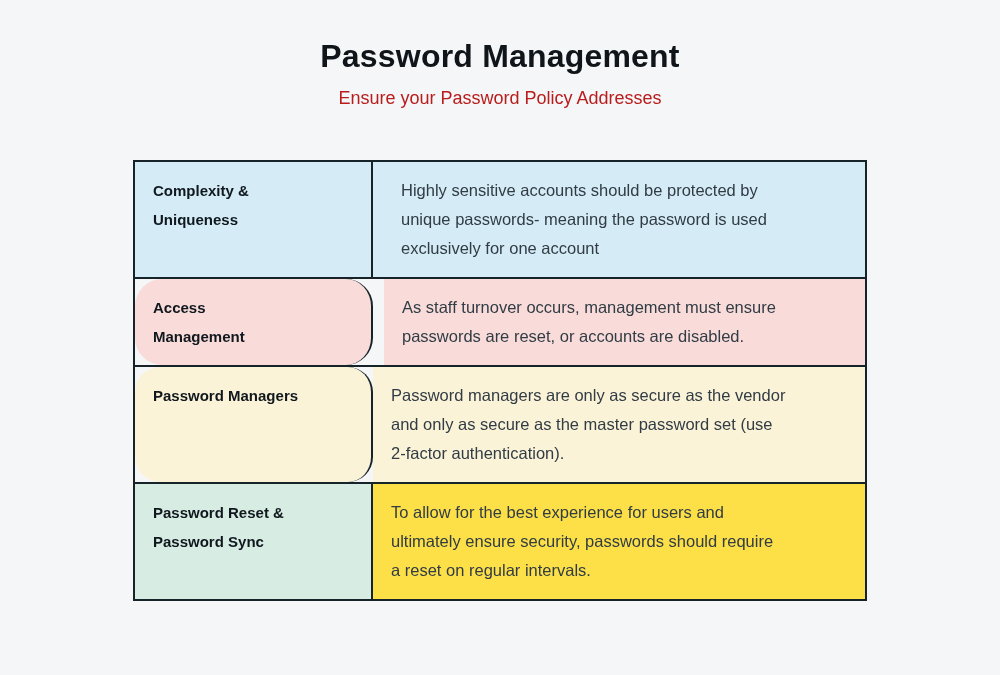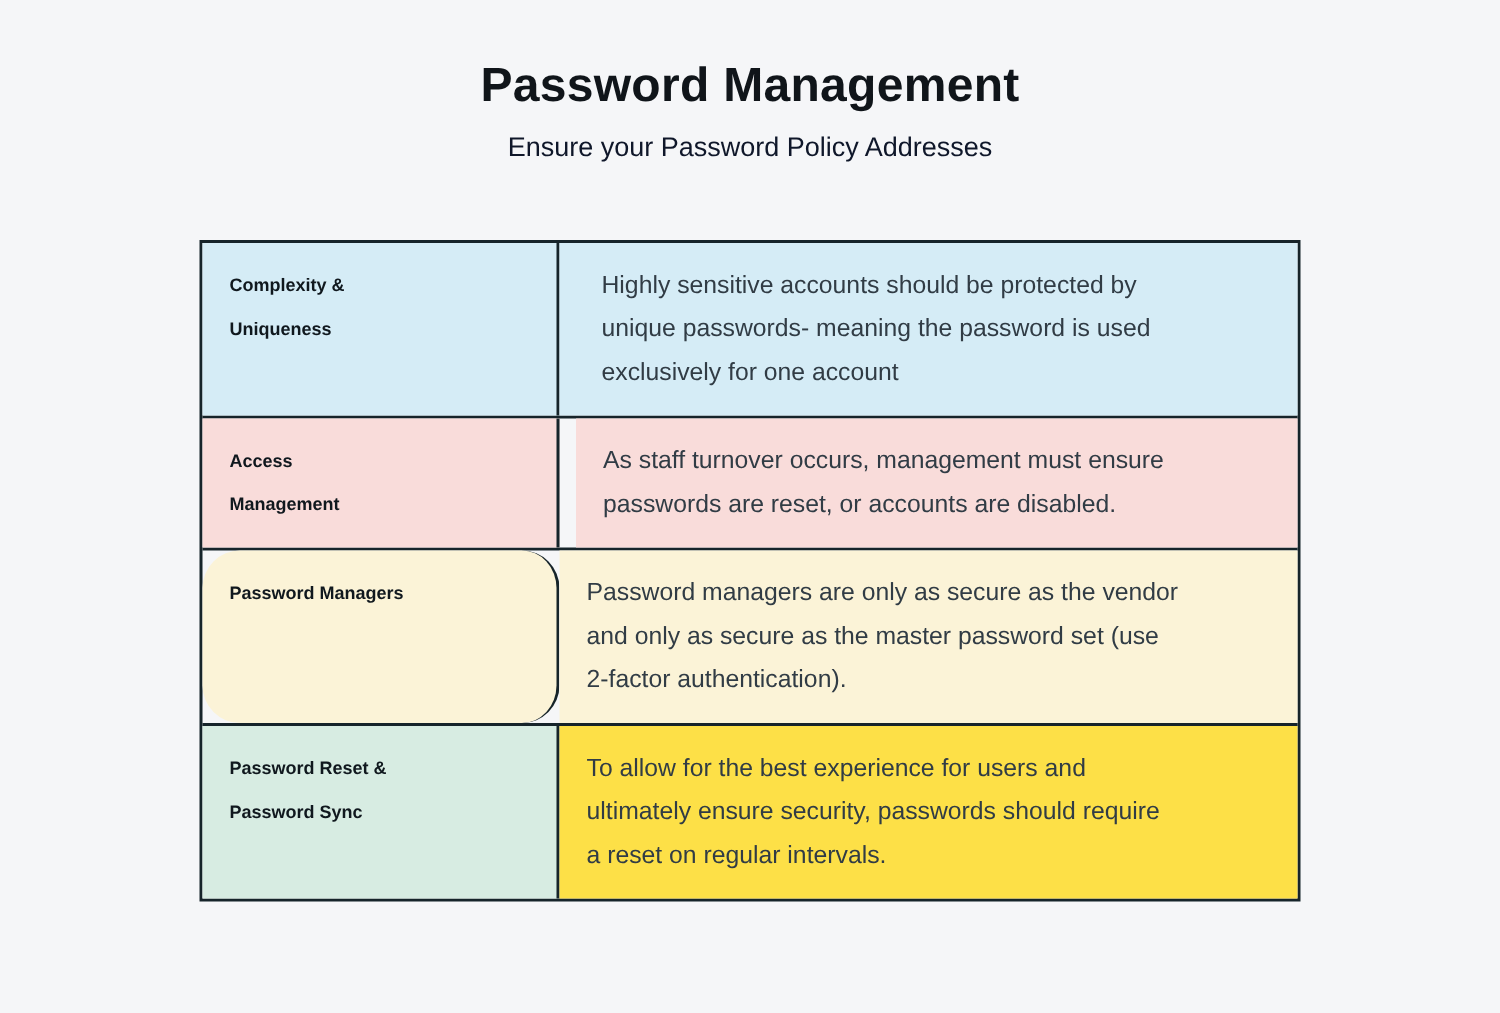"Ensure your Password Policy Addresses" .page-subtitle { color: #0f172a -> #b91c1c }
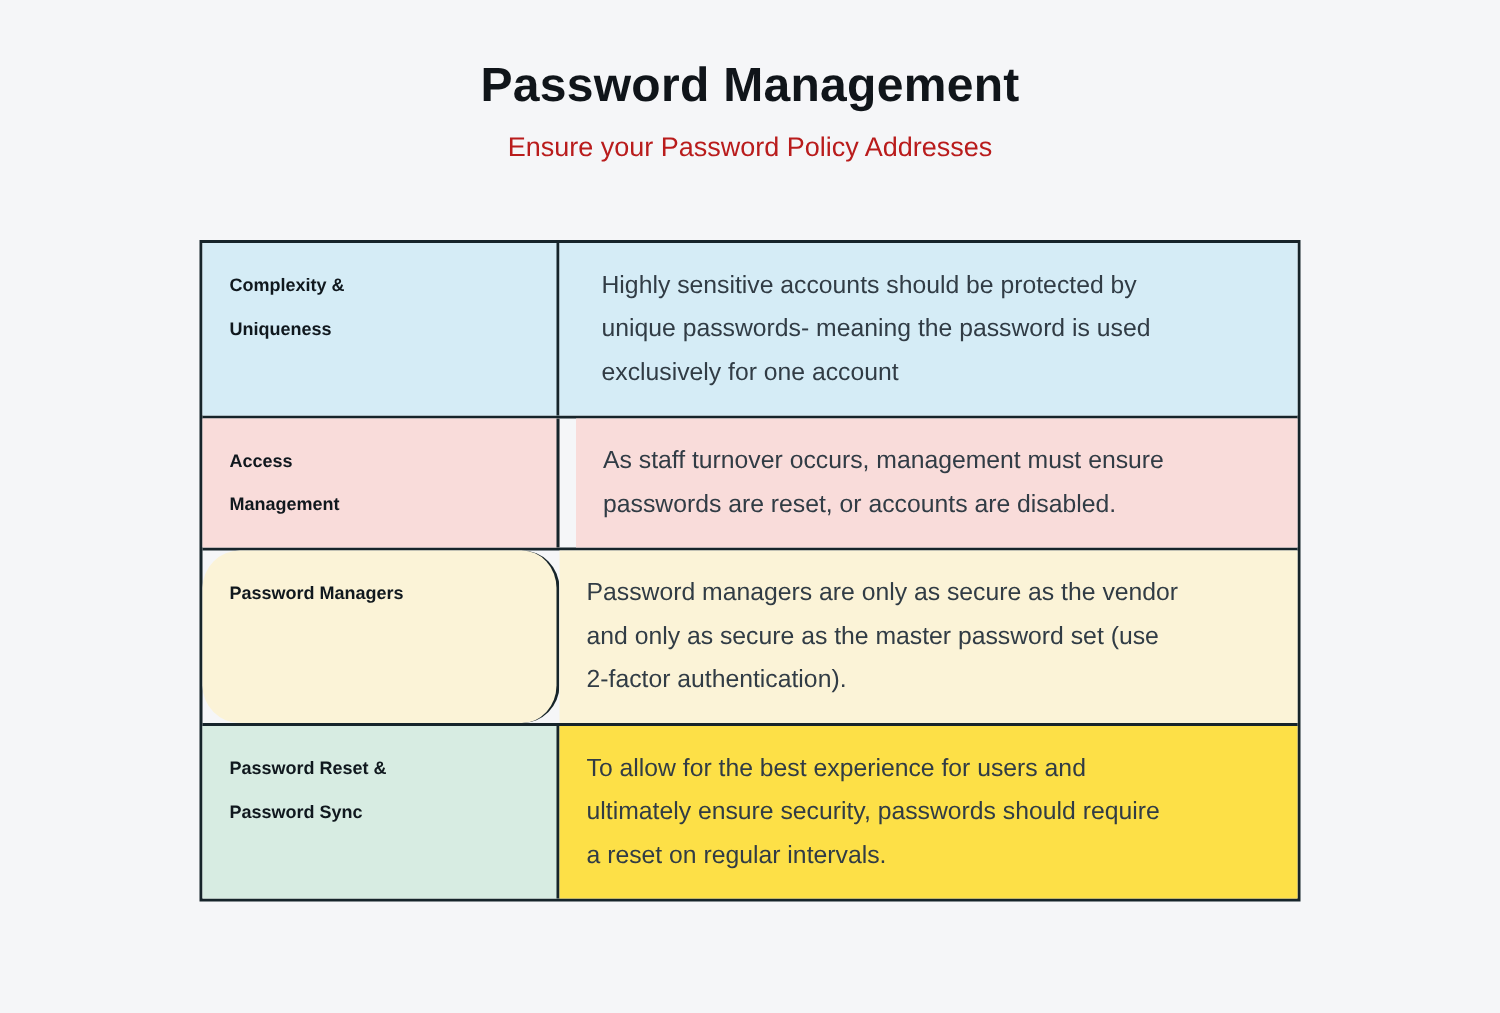"Complexity &" .cell.label { font-size: 12px -> 15px }
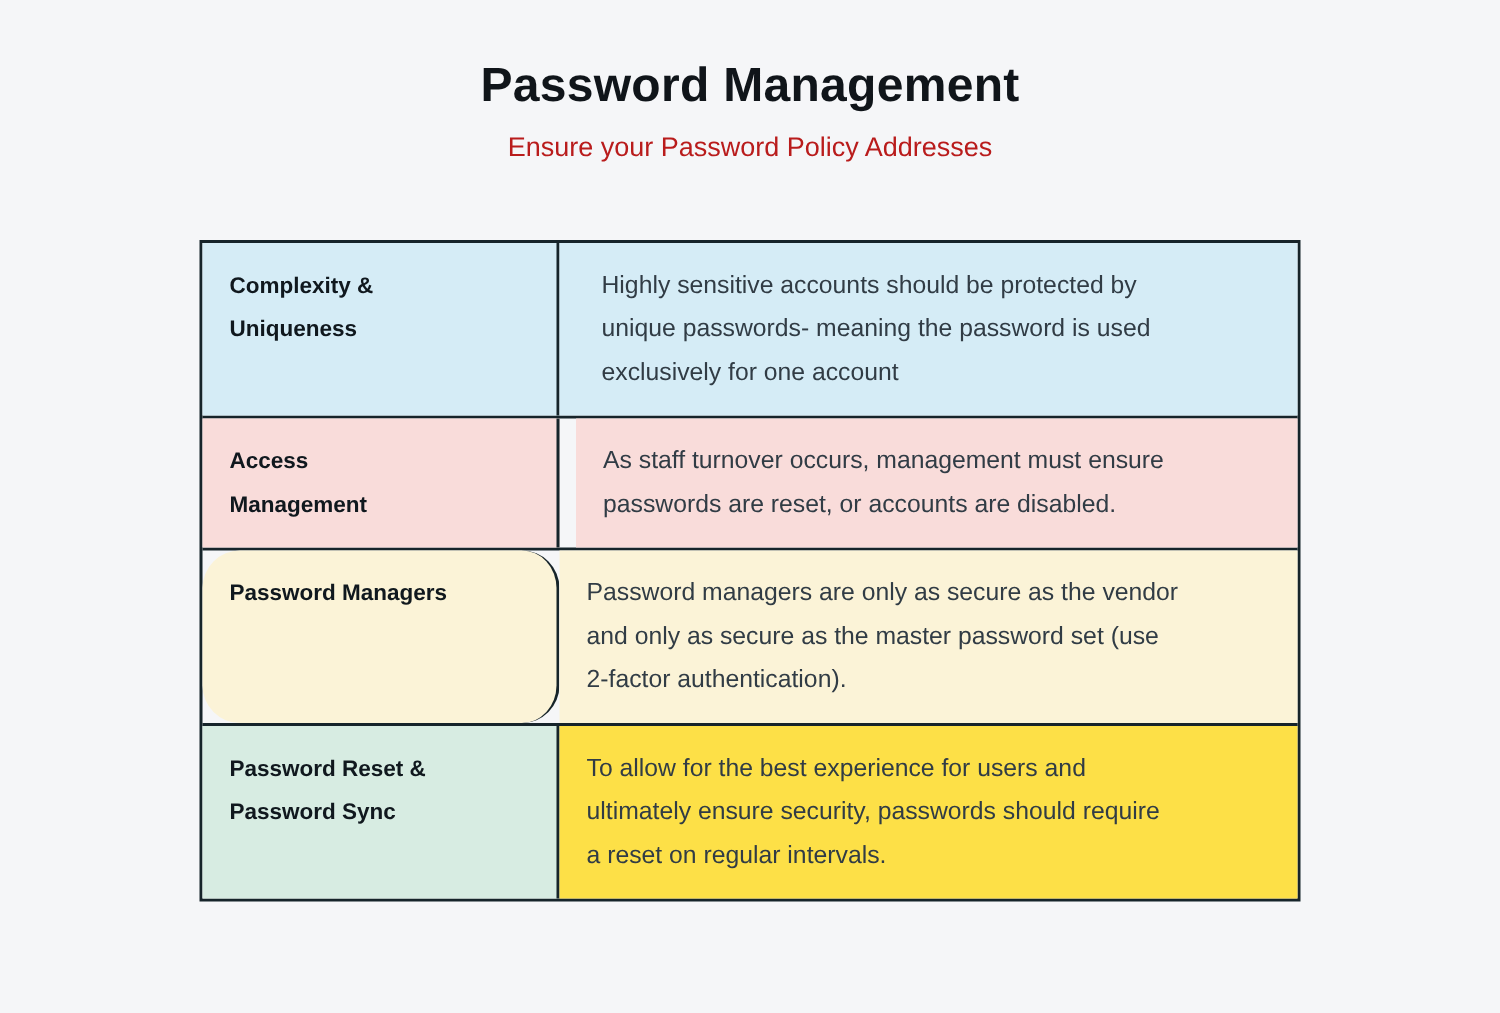"Access" div.cell { border-radius: none -> 27px }
